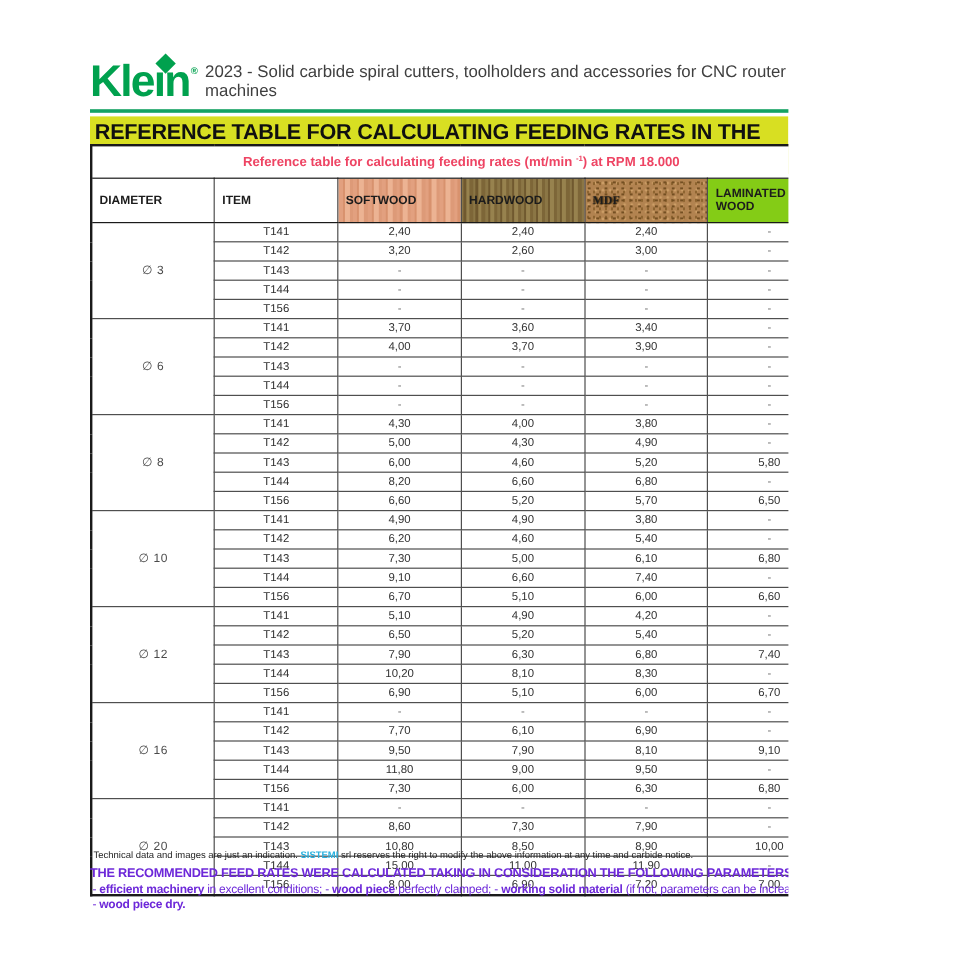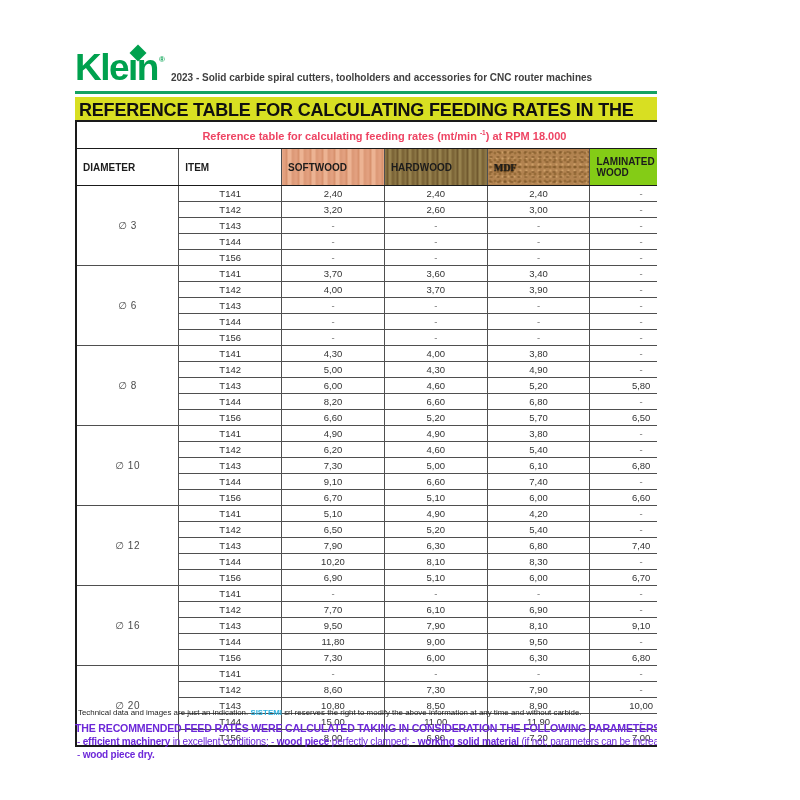"2023 - Solid carbide spiral" .tagline { font-size: 10px -> 14px; font-weight: bold -> none }
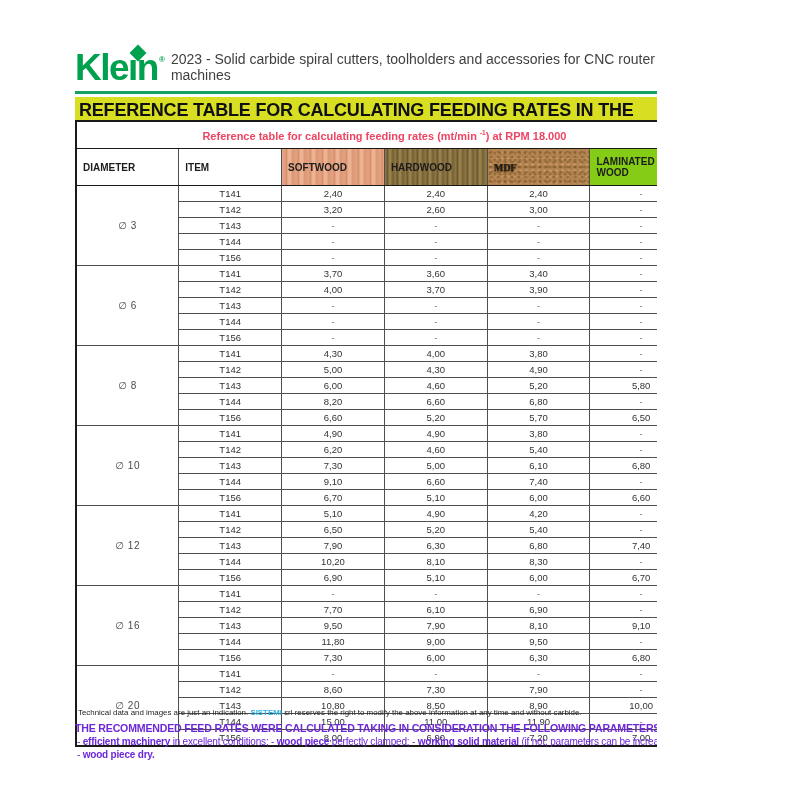"srl reserves the right to" span { text: without carbide -> carbide notice }
